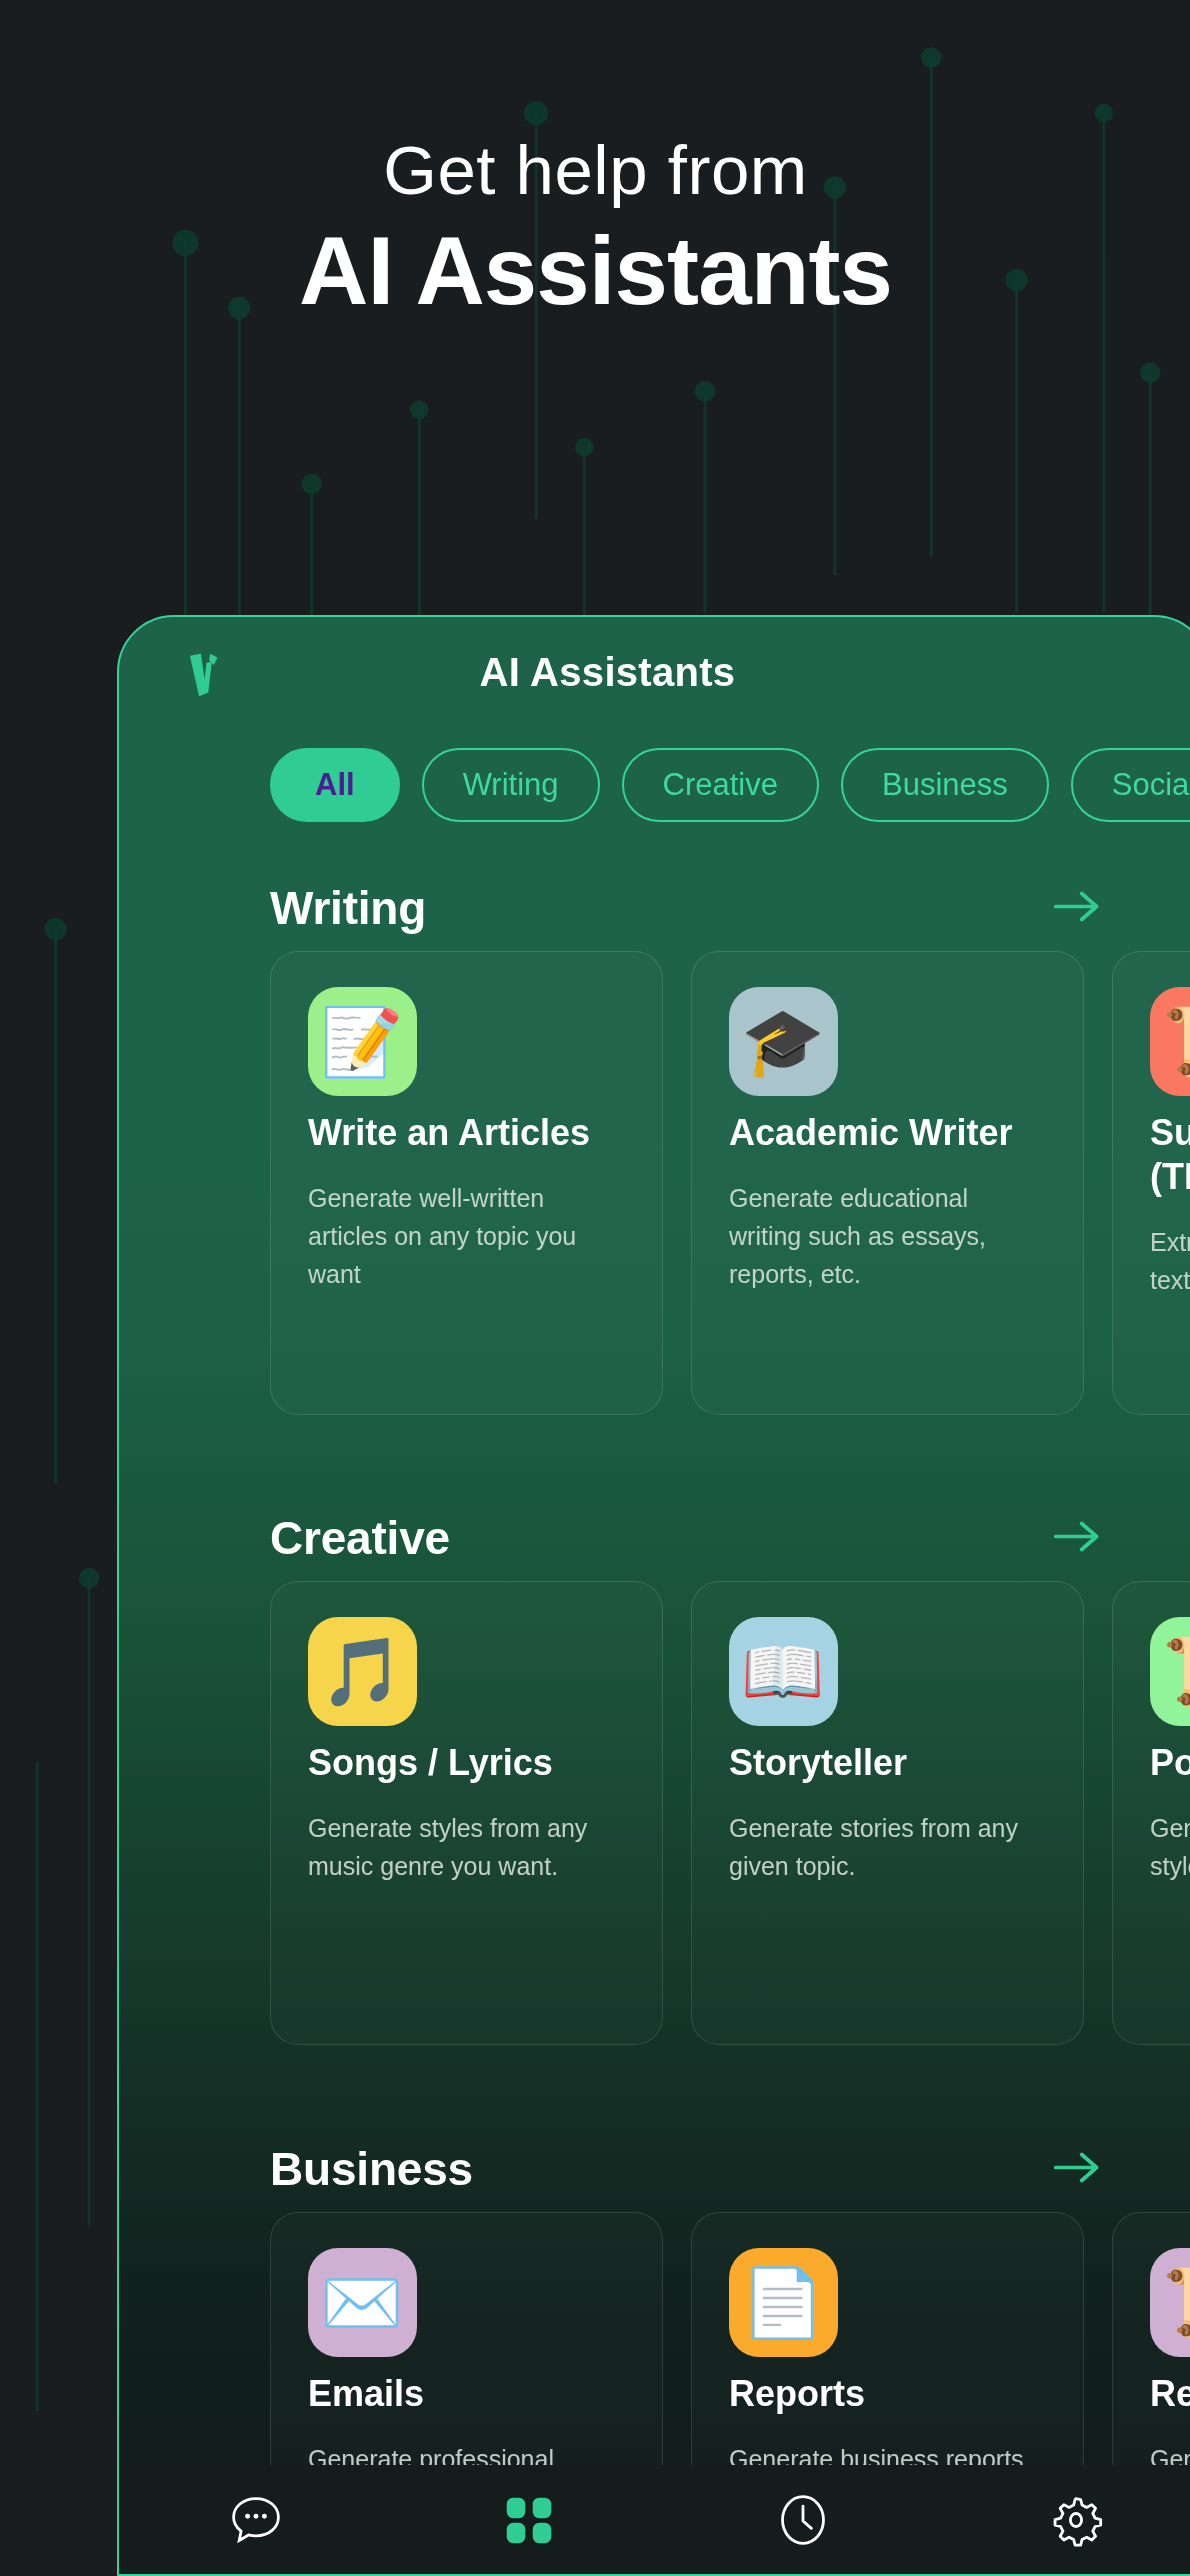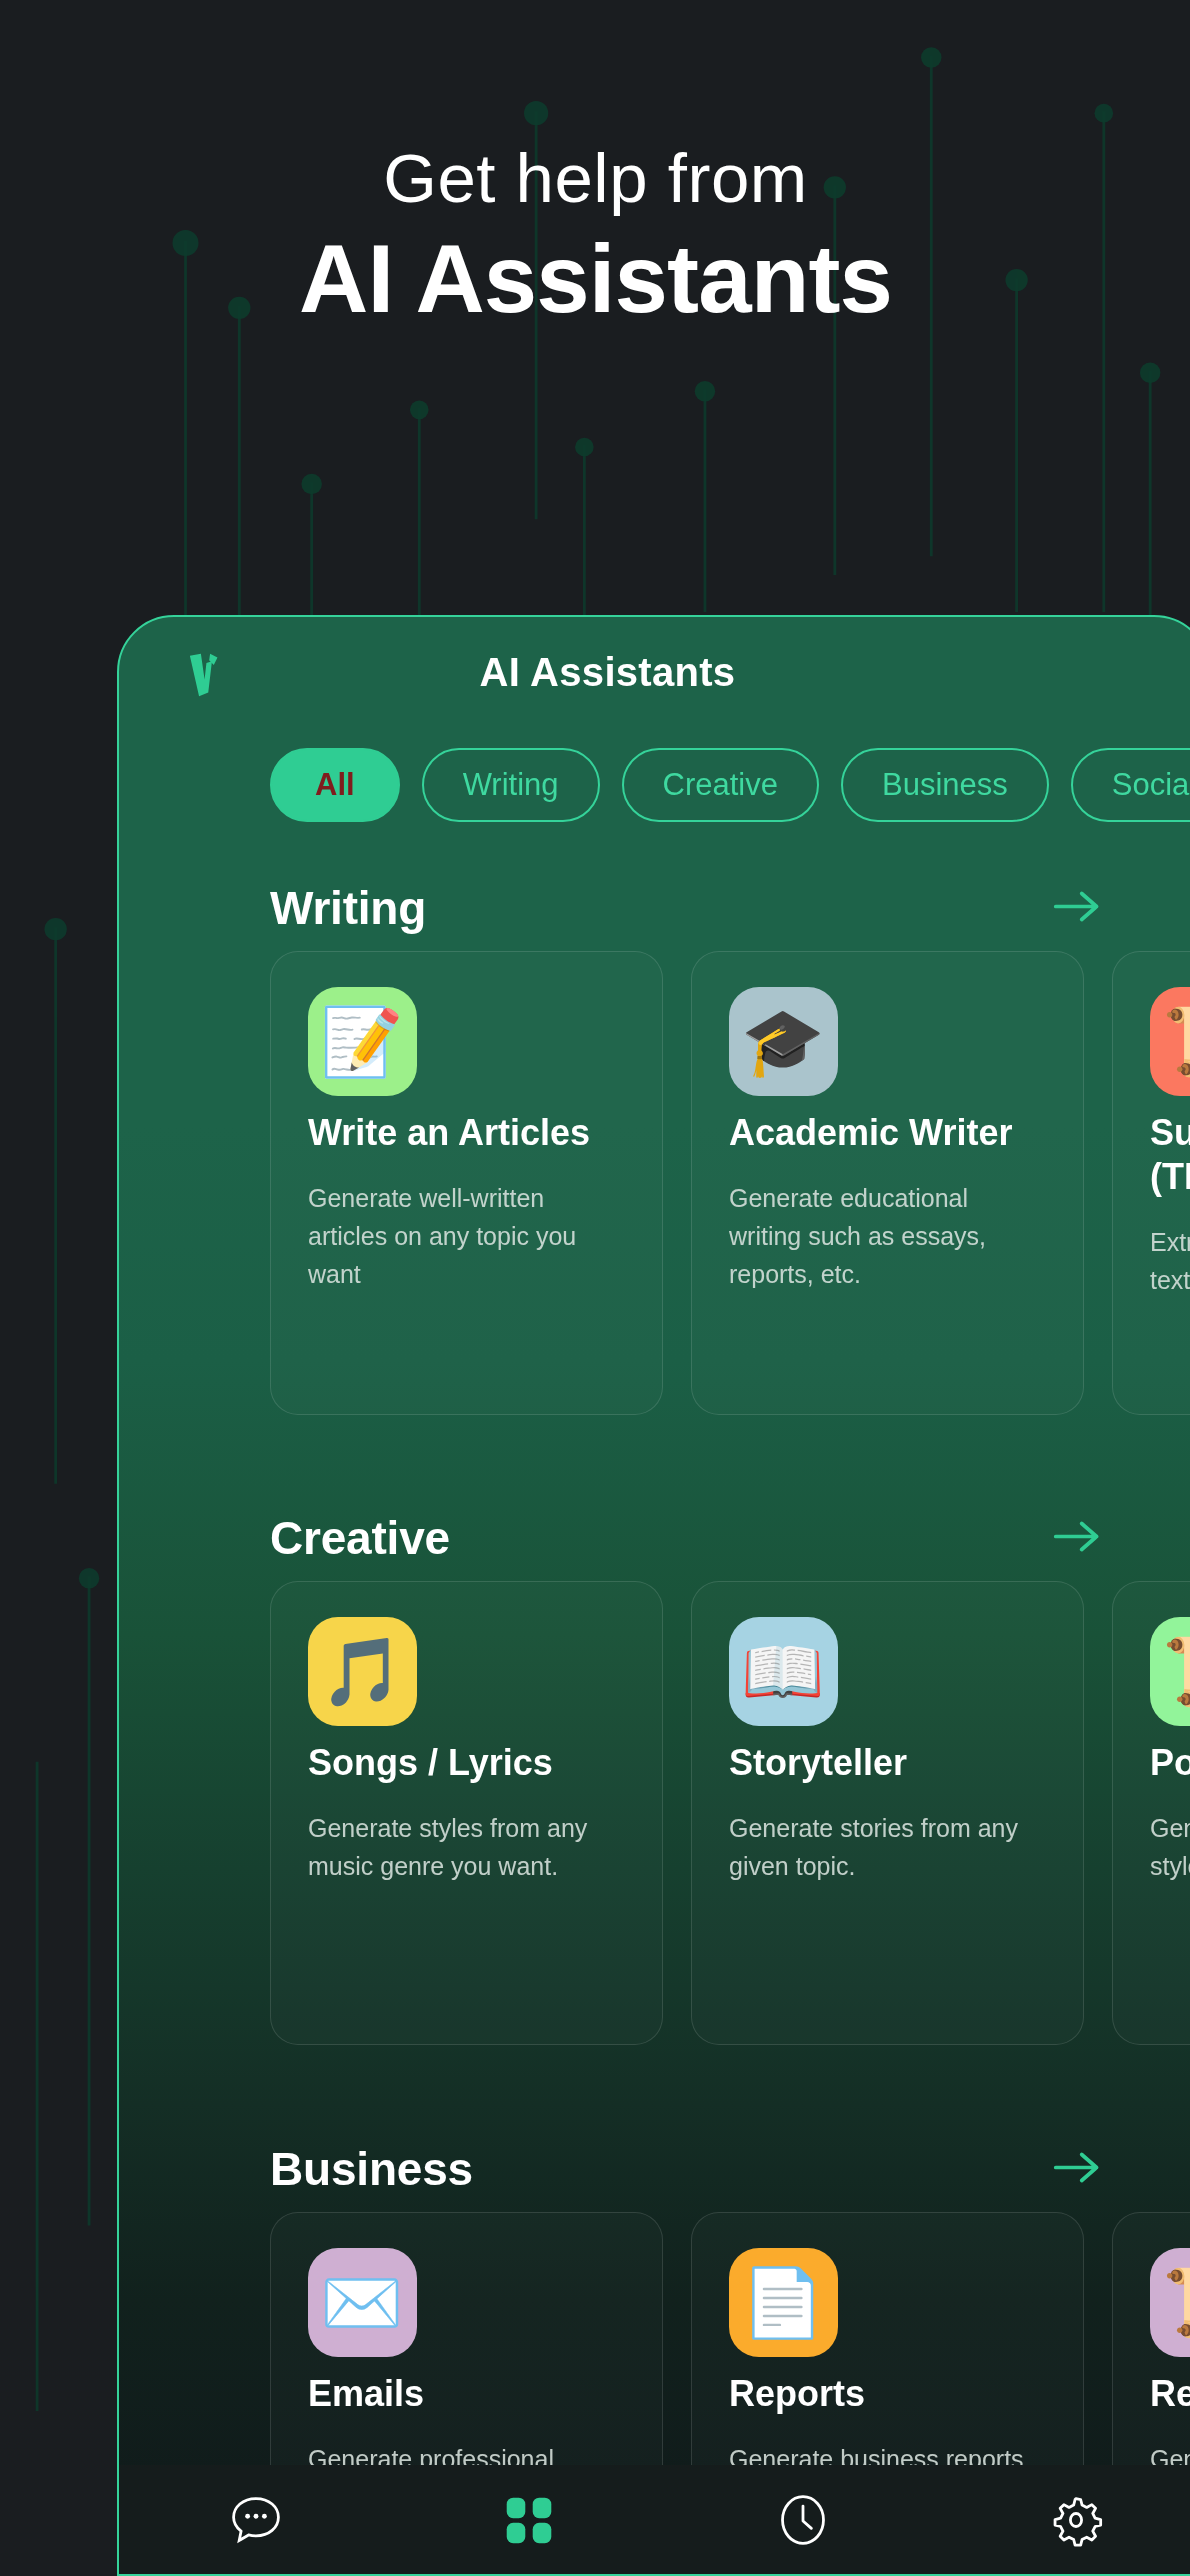"Get help from" #headline { top: 140px -> 132px }
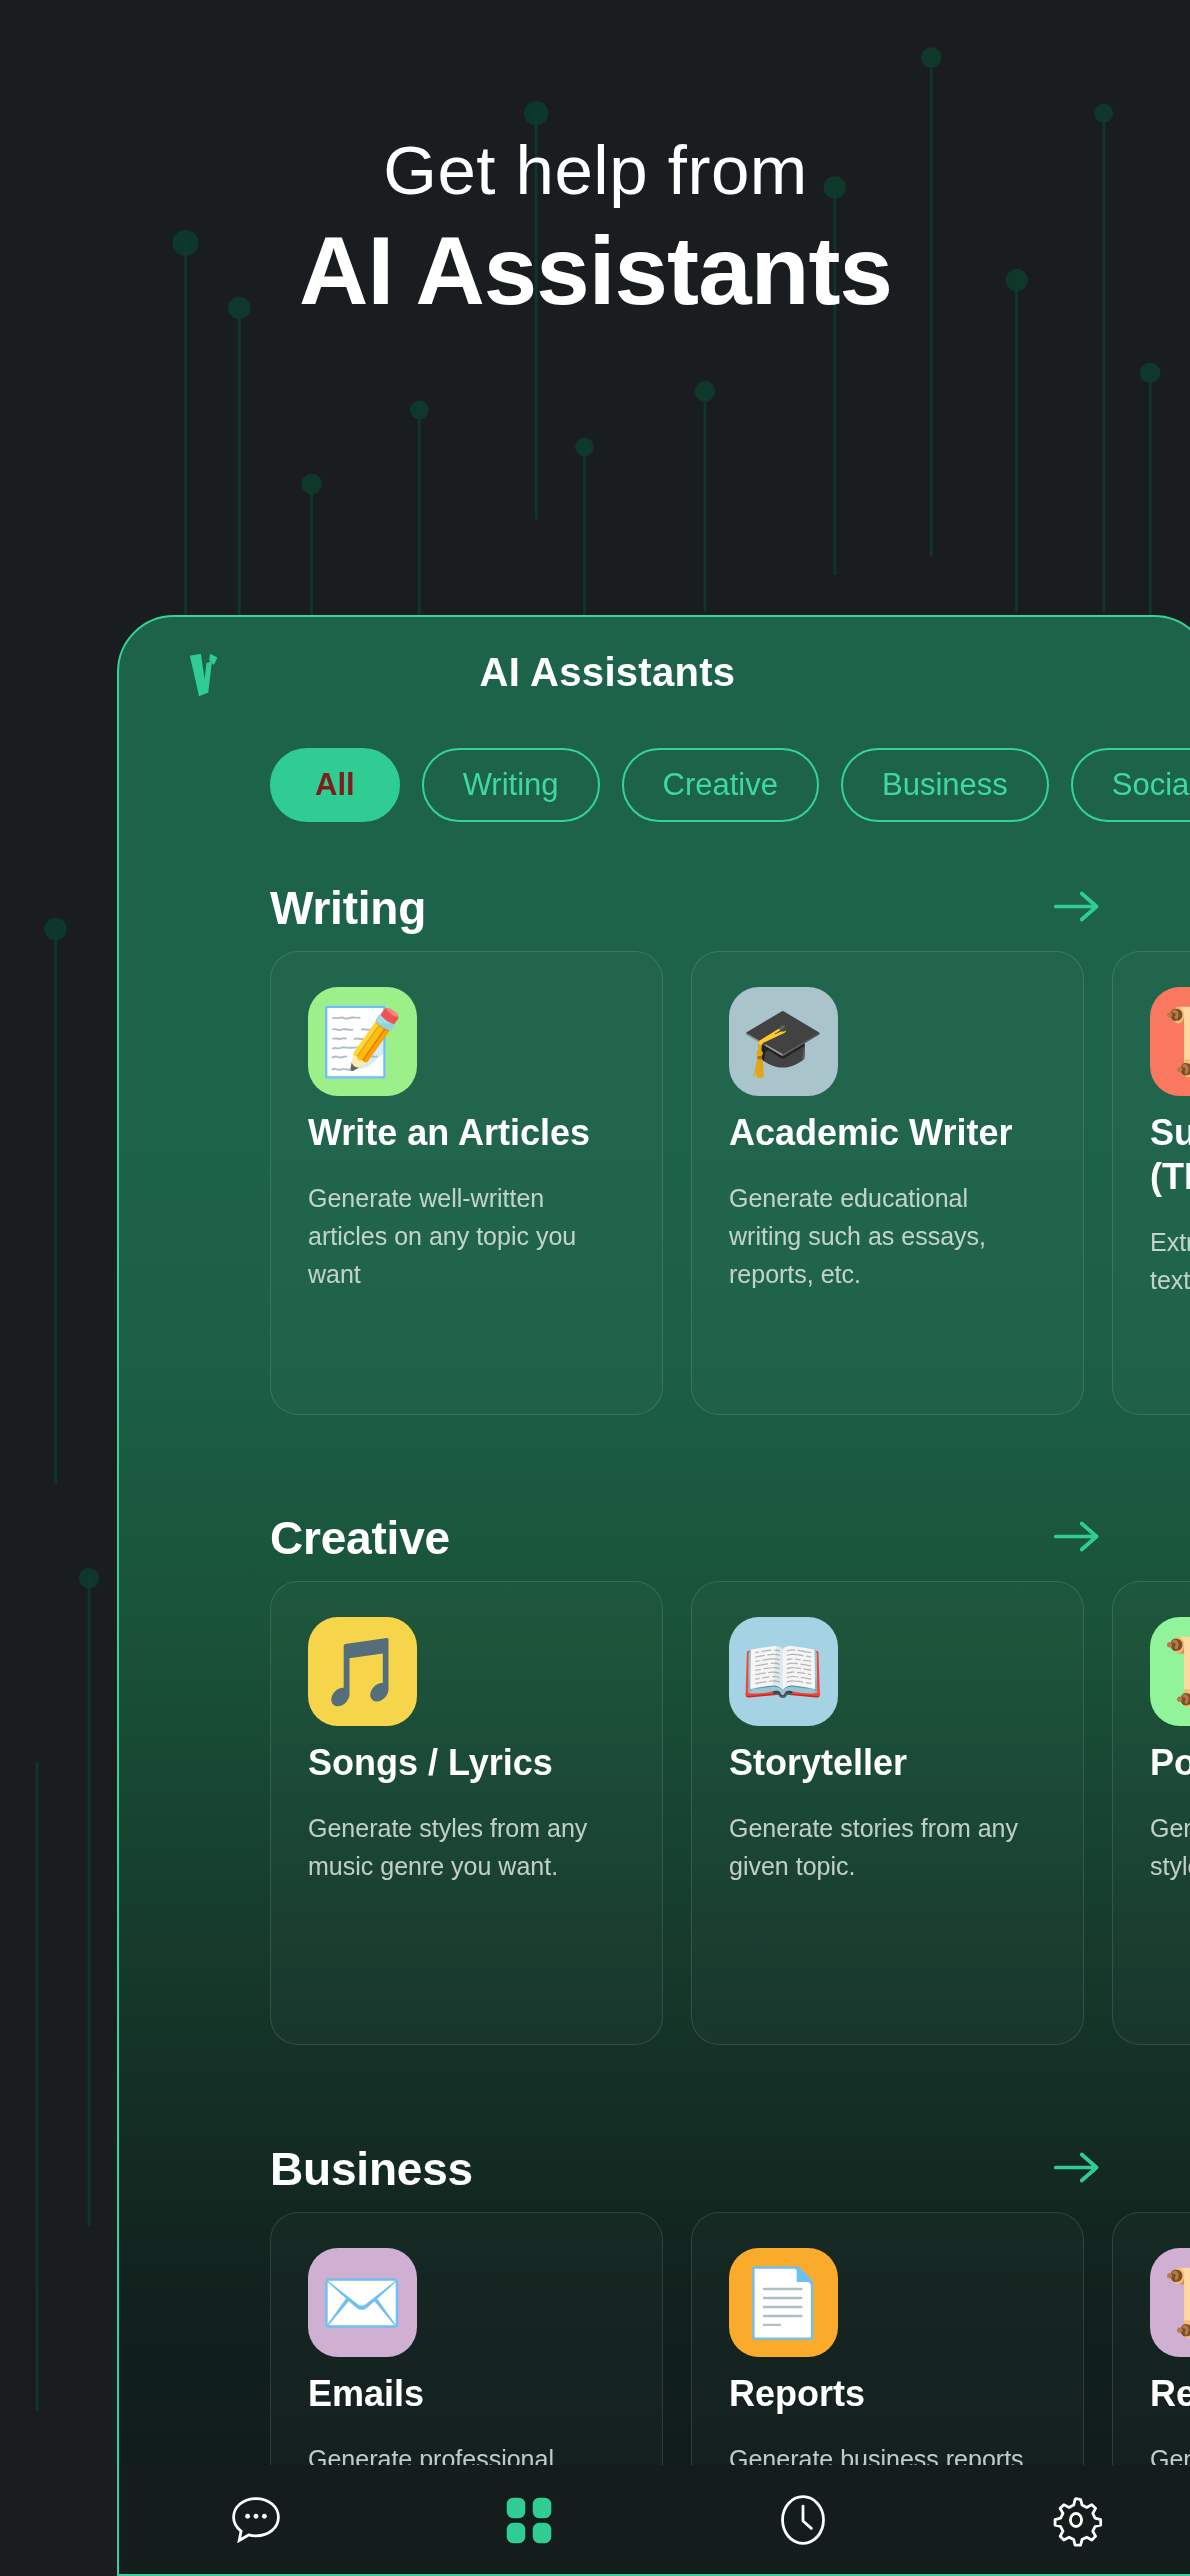"All" .chip.active { color: #7f1d1d -> #4c1d95 }
